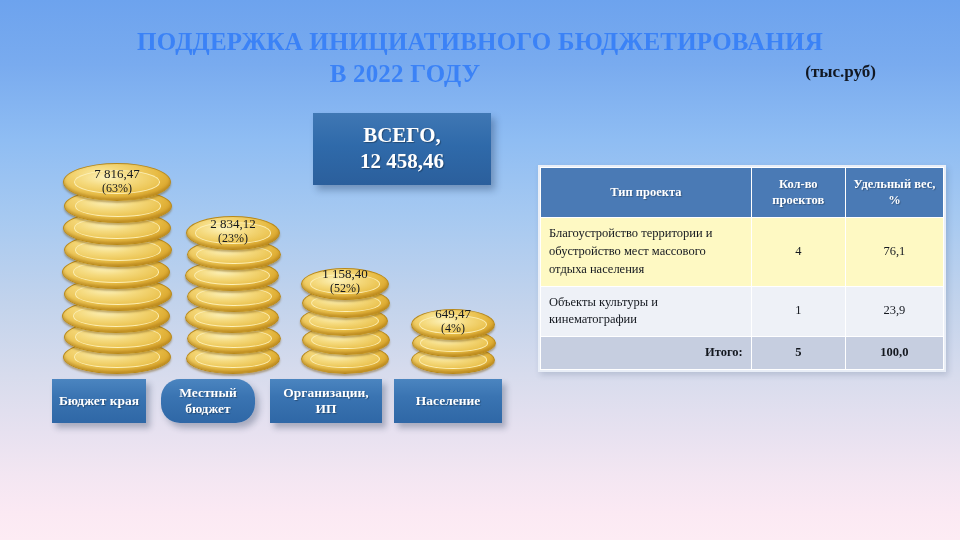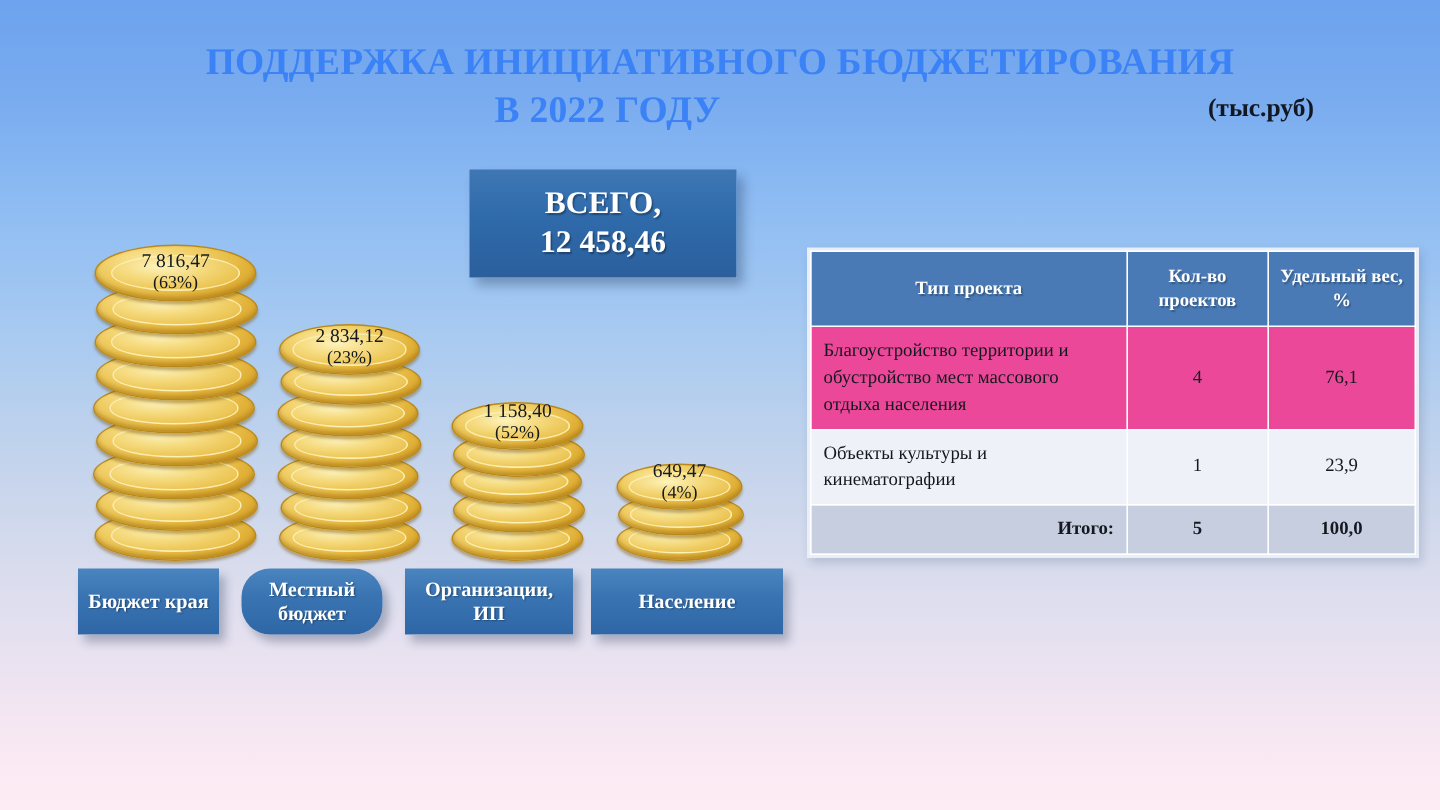"Благоустройство территории и" table.data-table tr.row-odd td { background: #ec4899 -> #fef9c3 }
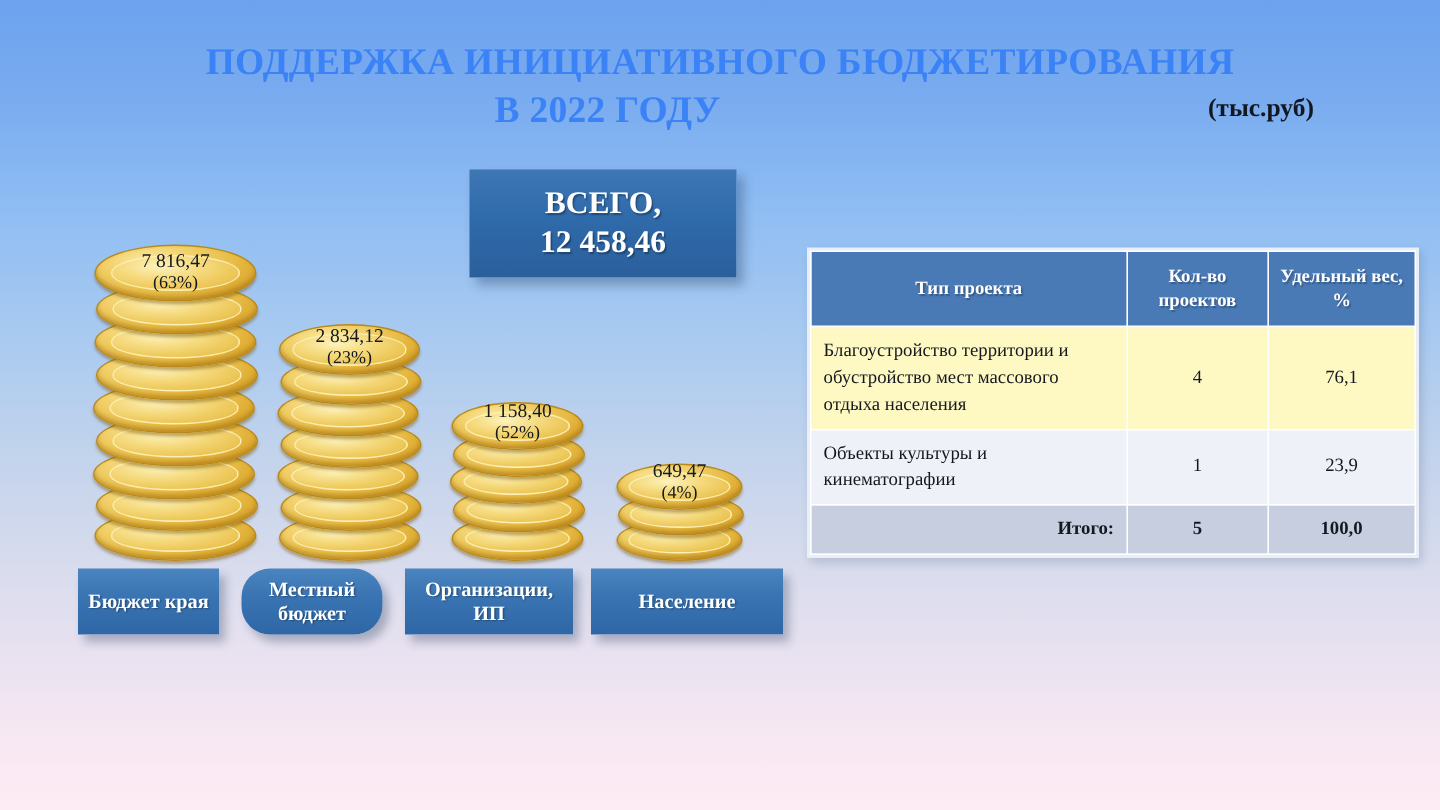"Население" div.cat-btn { width: 128px -> 108px }
